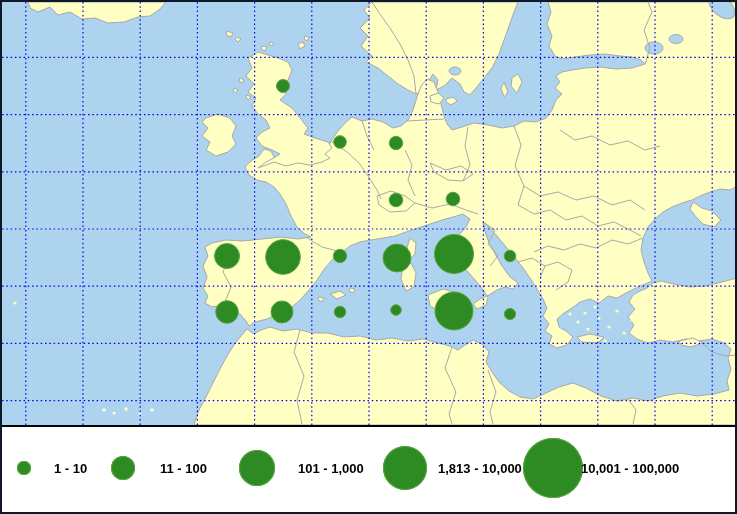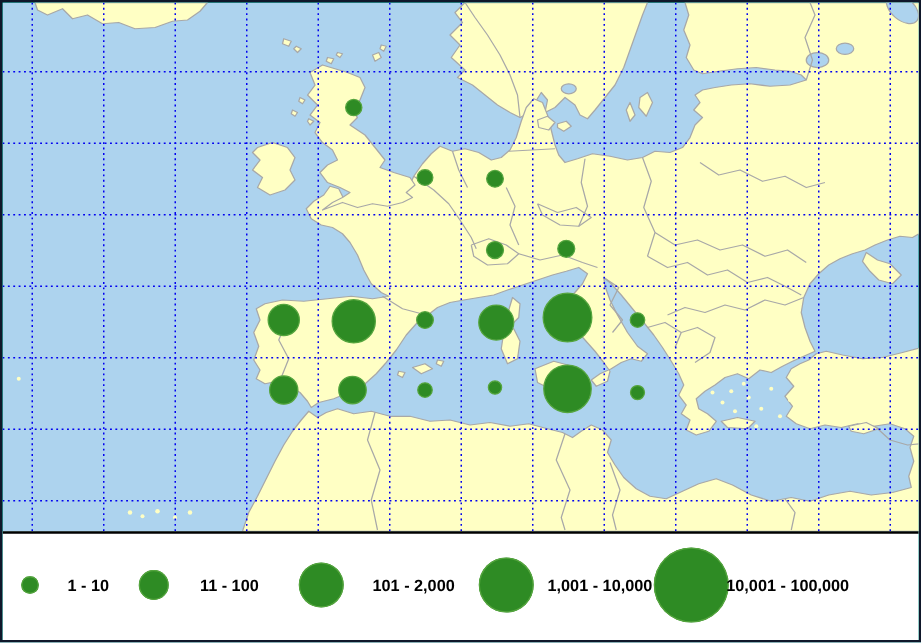"101 - 2,000" span.legend-label { text: 2,000 -> 1,000 }
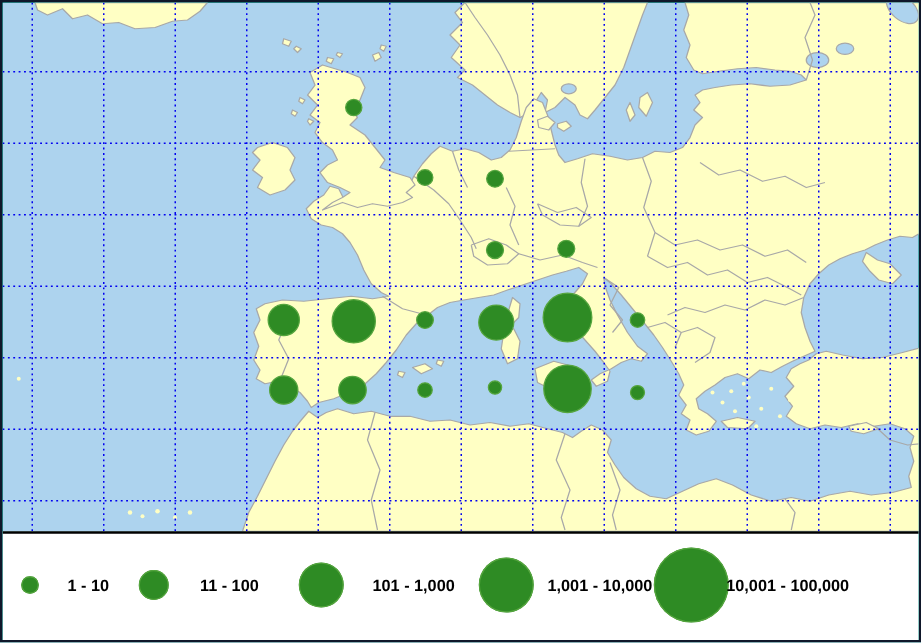"1,001 - 10,000" span.legend-label { text: 1,001 -> 1,813 }
